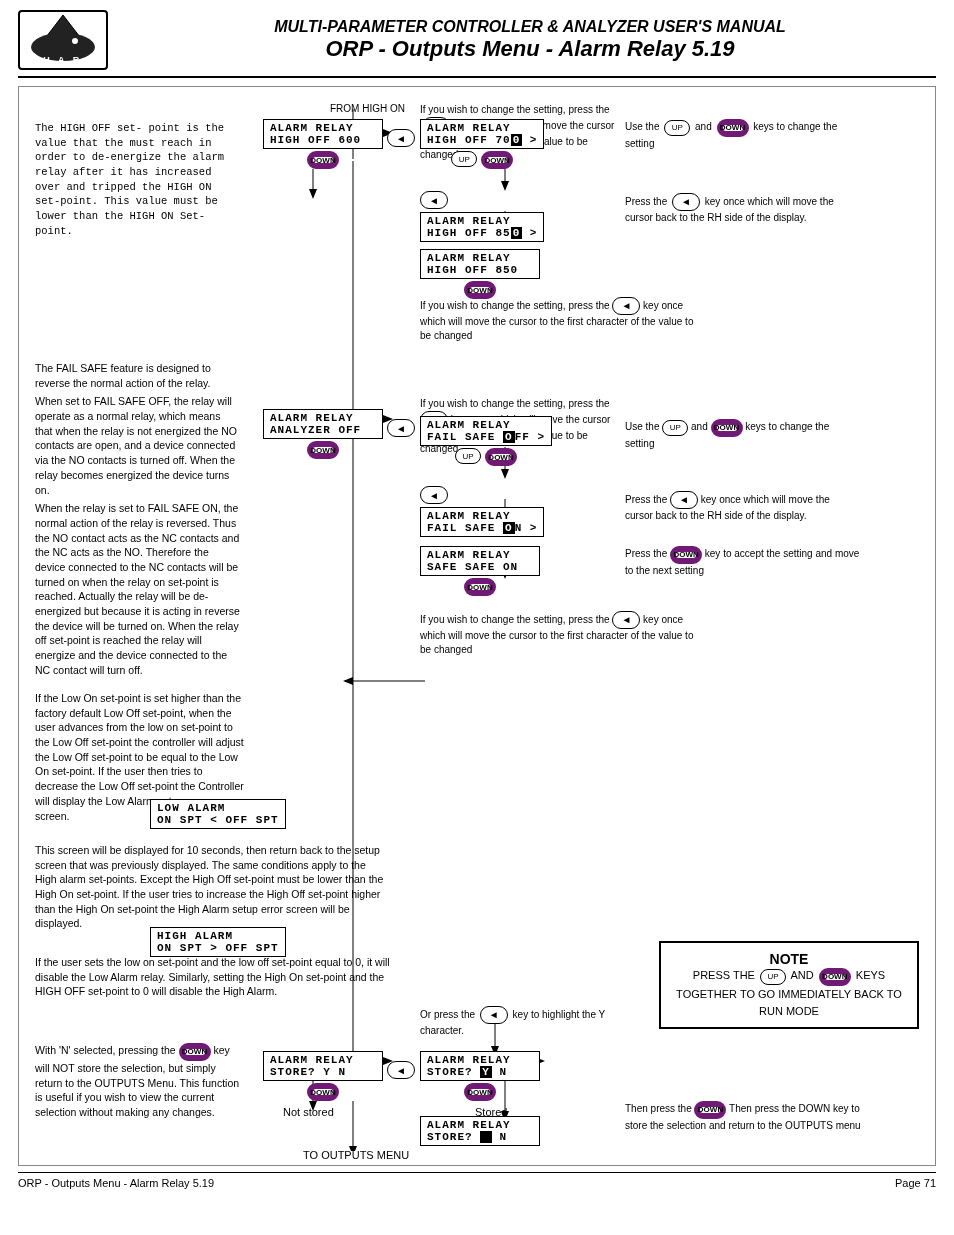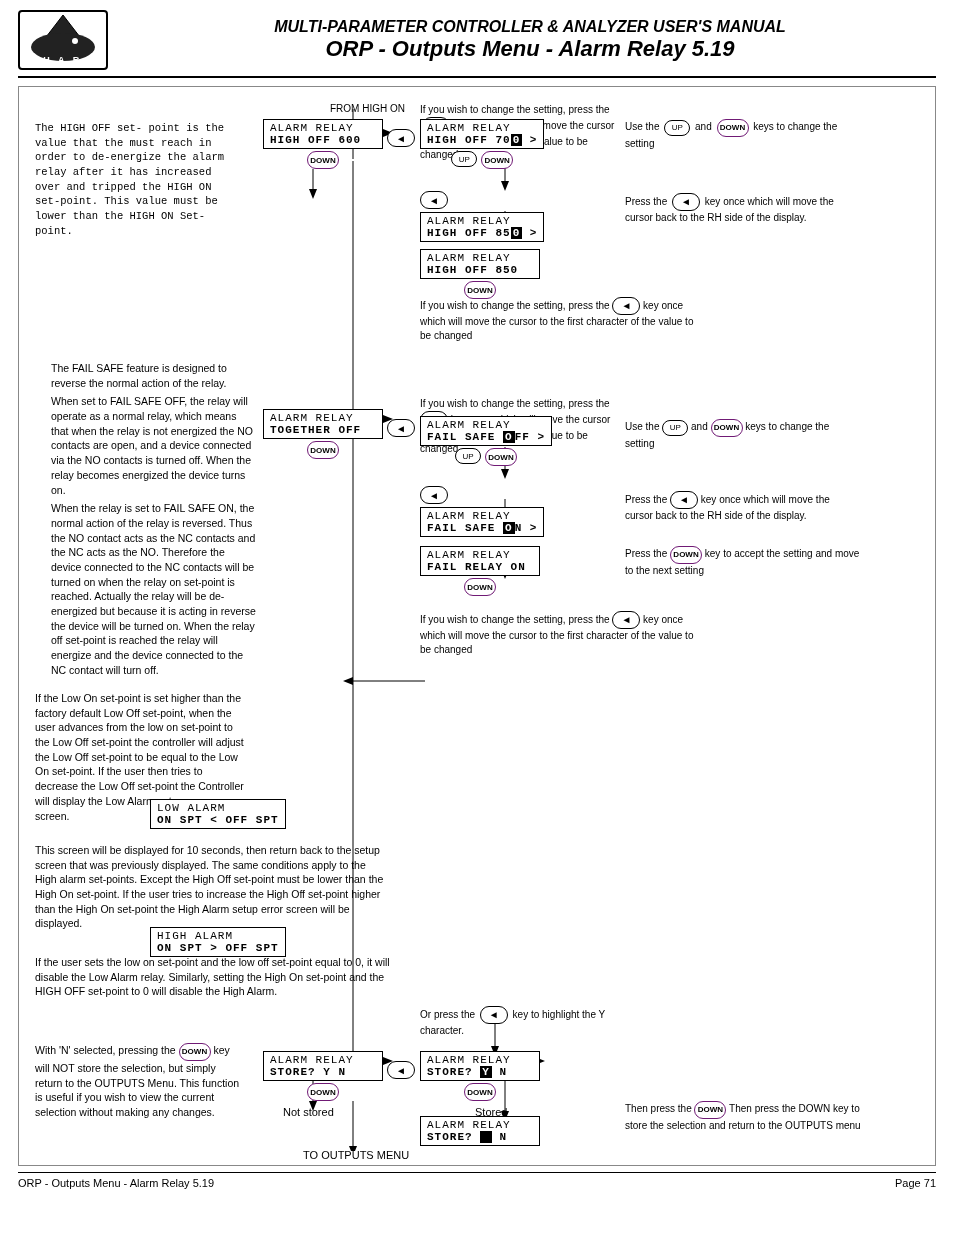"ALARM RELAY" .lcd-box .lcd-line1 { font-weight: normal -> bold }
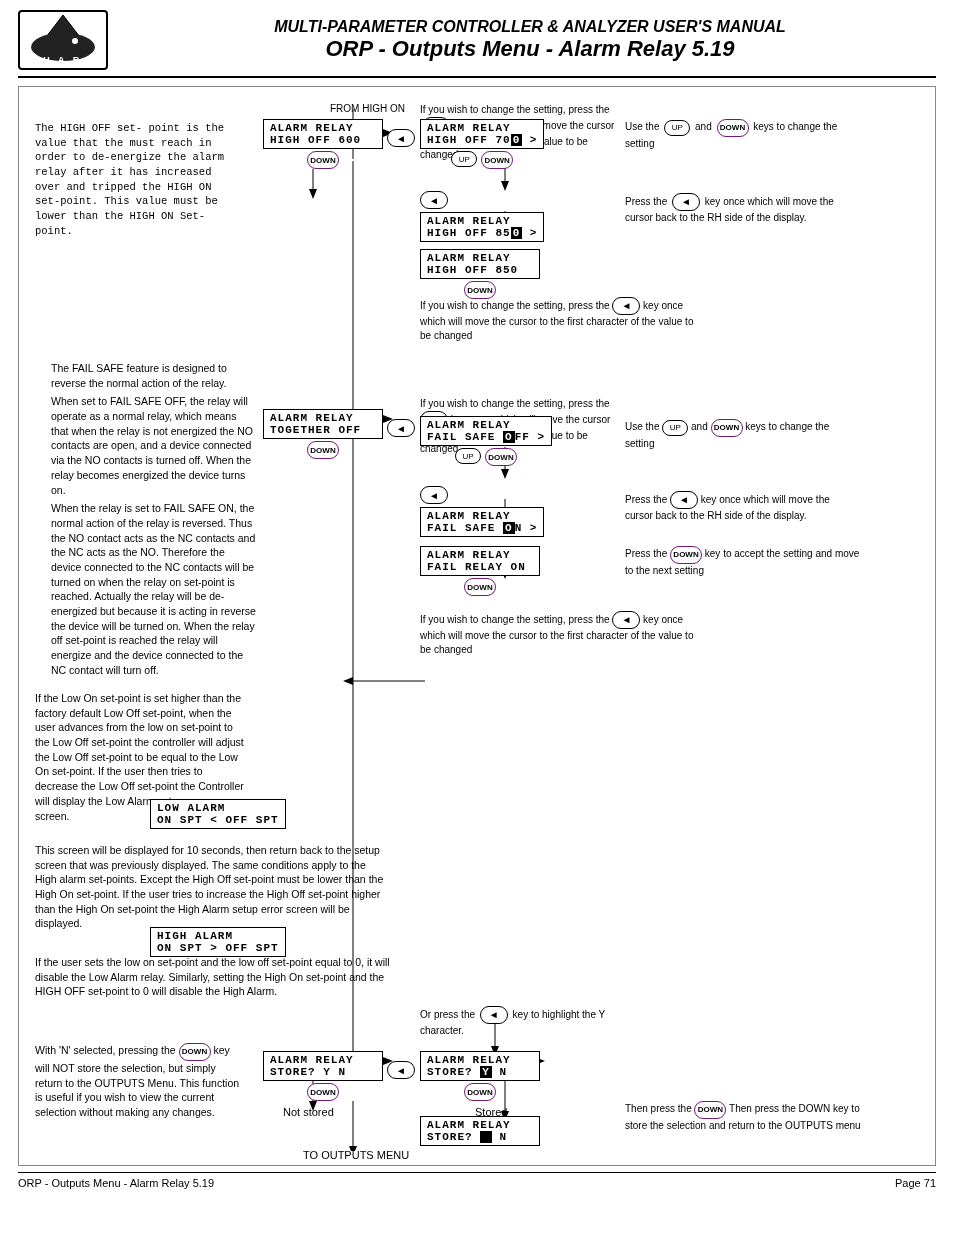"DOWN" .icon-down { border: 1px solid #701a75 -> 6px solid #701a75 }
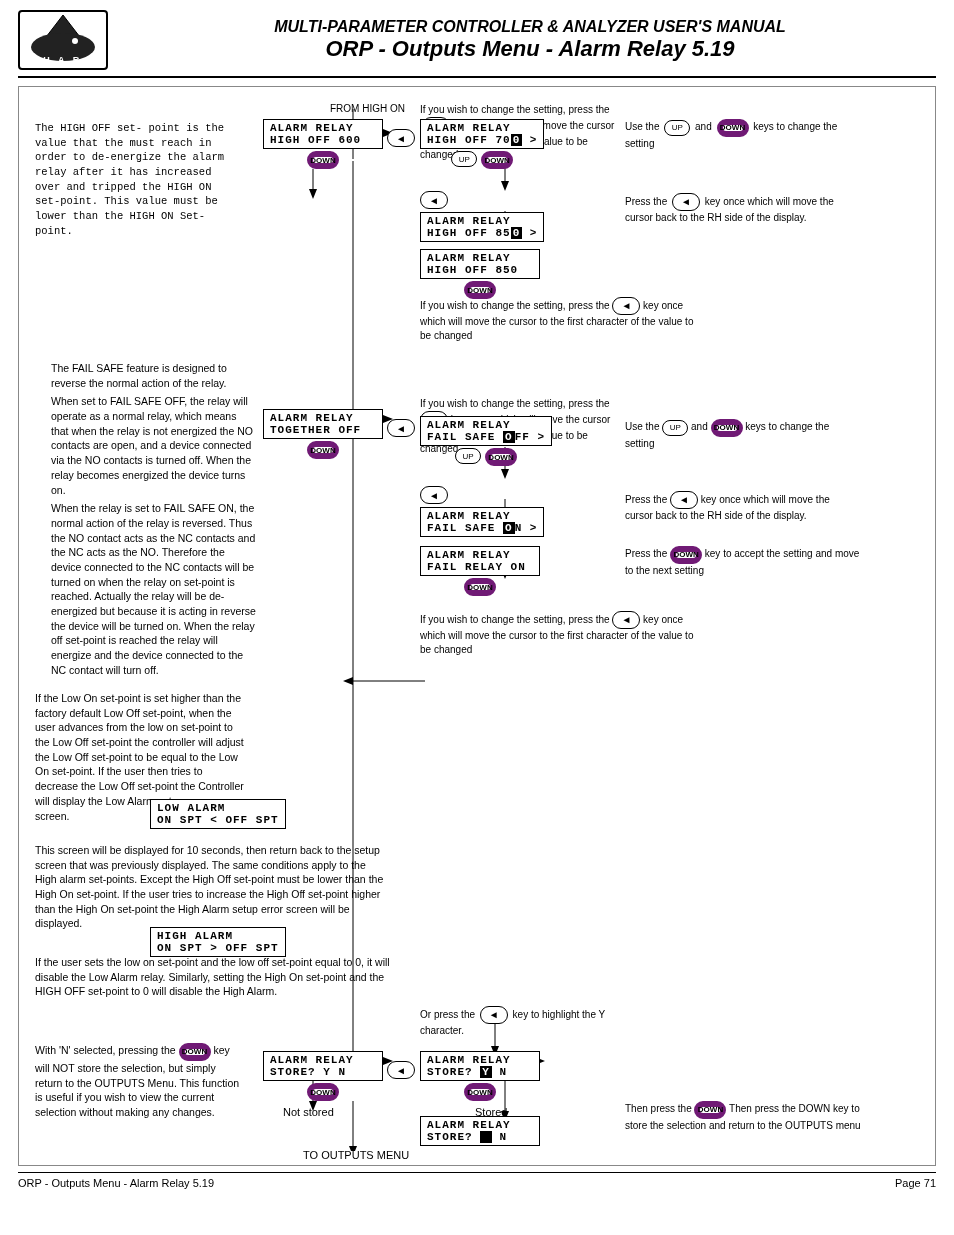"The FAIL SAFE feature is" div { left: 16px -> 0 }
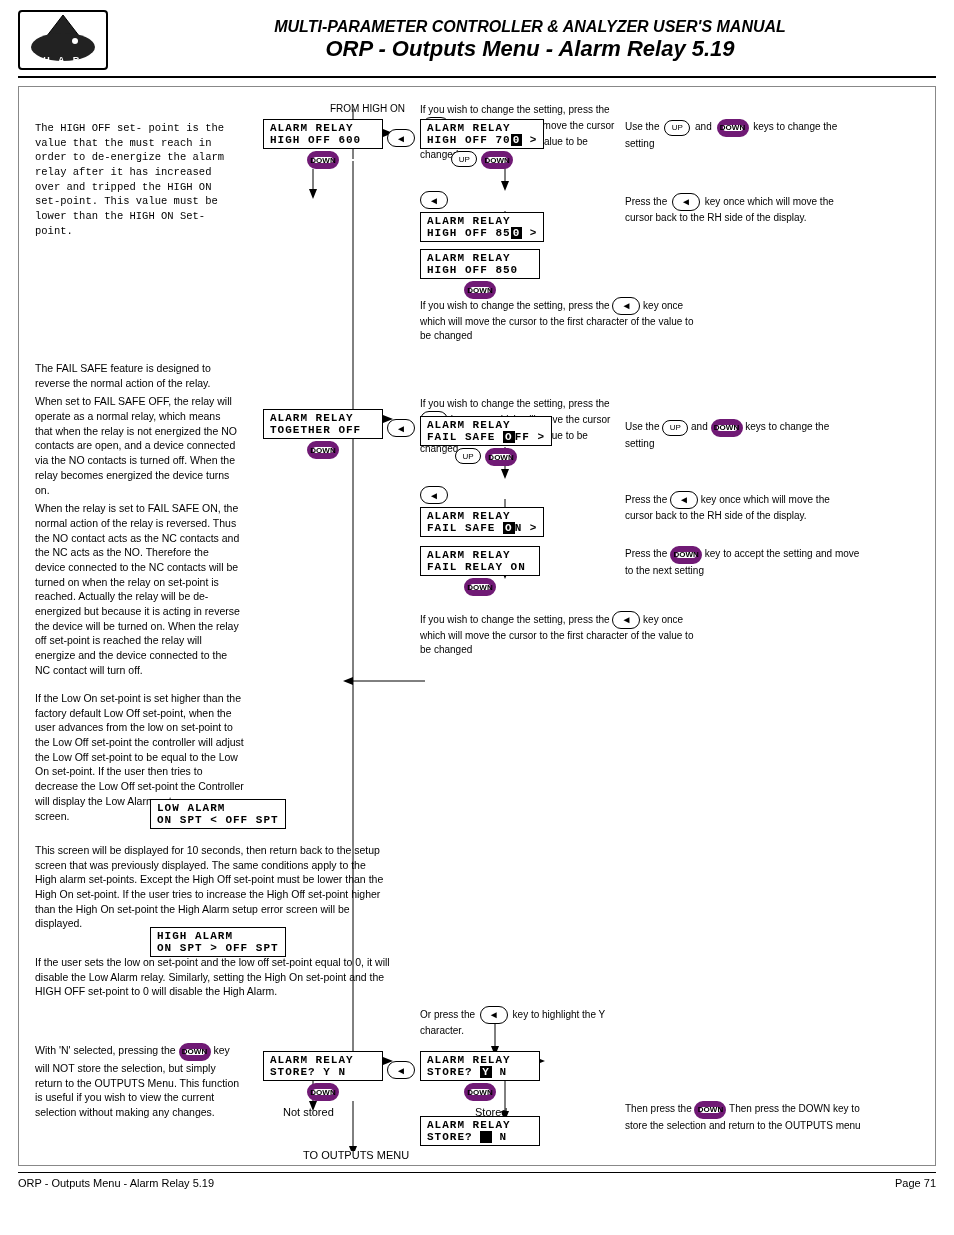"TOGETHER OFF" div.lcd-line2 { text: TOGETHER -> ANALYZER }
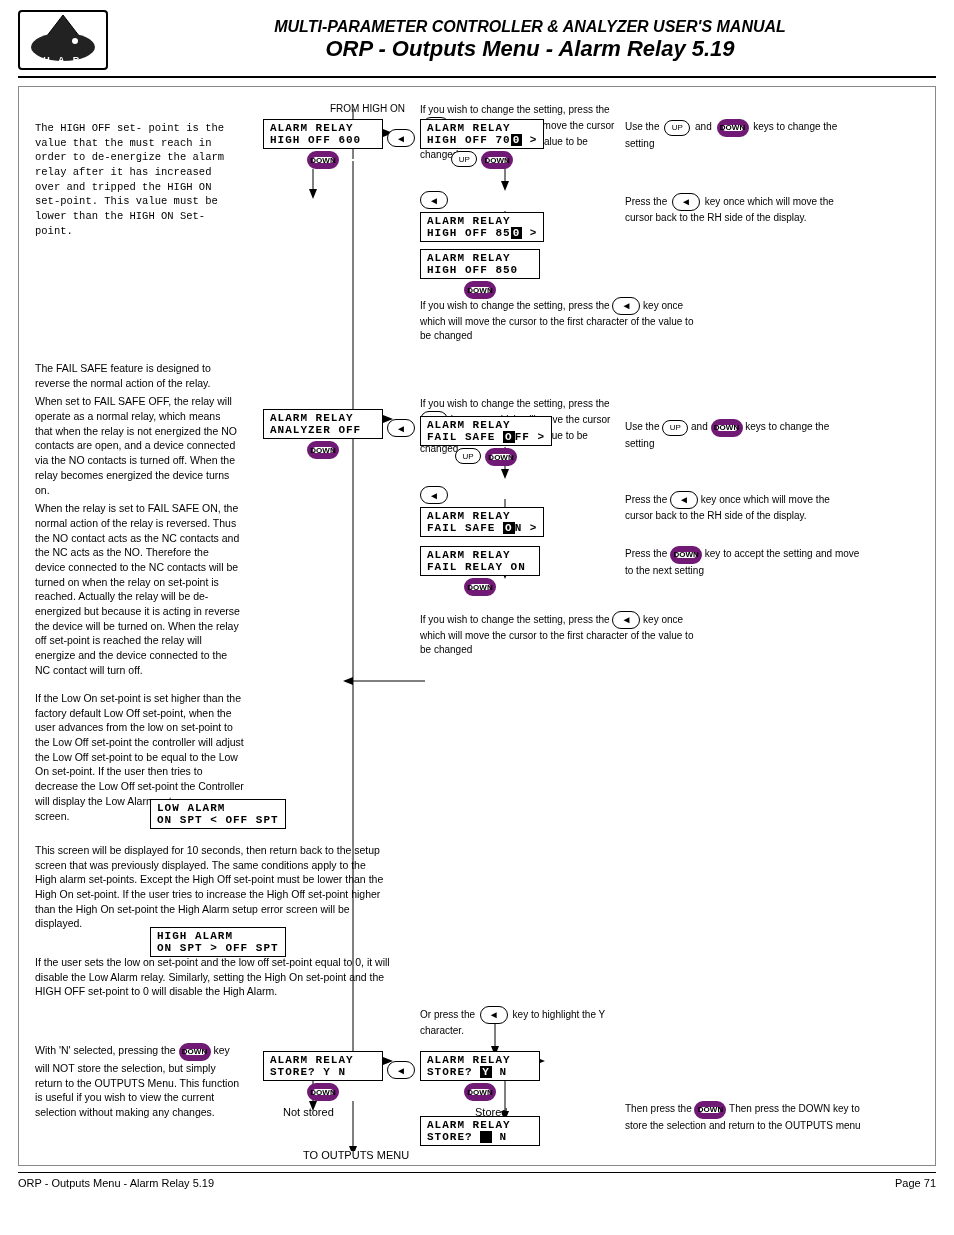"FAIL RELAY ON" div.lcd-line2 { text: FAIL RELAY -> SAFE SAFE }
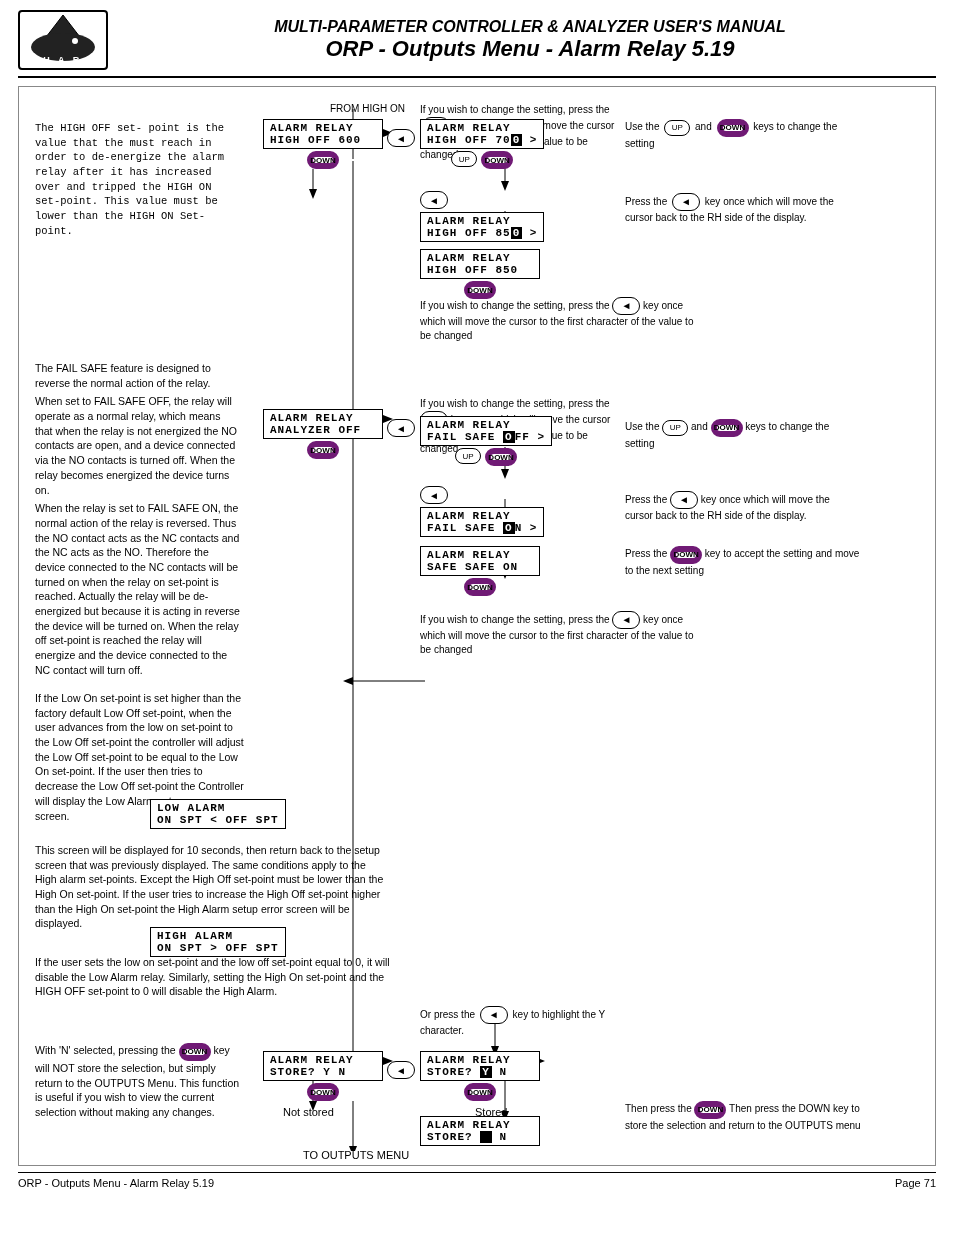"NOTE" div.note-box { html: none -> <div> <div>NOTE</div> <div> <span>PRESS THE</span> <span>UP</span> <span>AND</span> <span>DOWN</span> <span>KEYS</span> <br> <span>TOGETHER TO GO IMMEDIATELY BACK TO</span> <br> <span>RUN MODE</span> </div> </div> }
